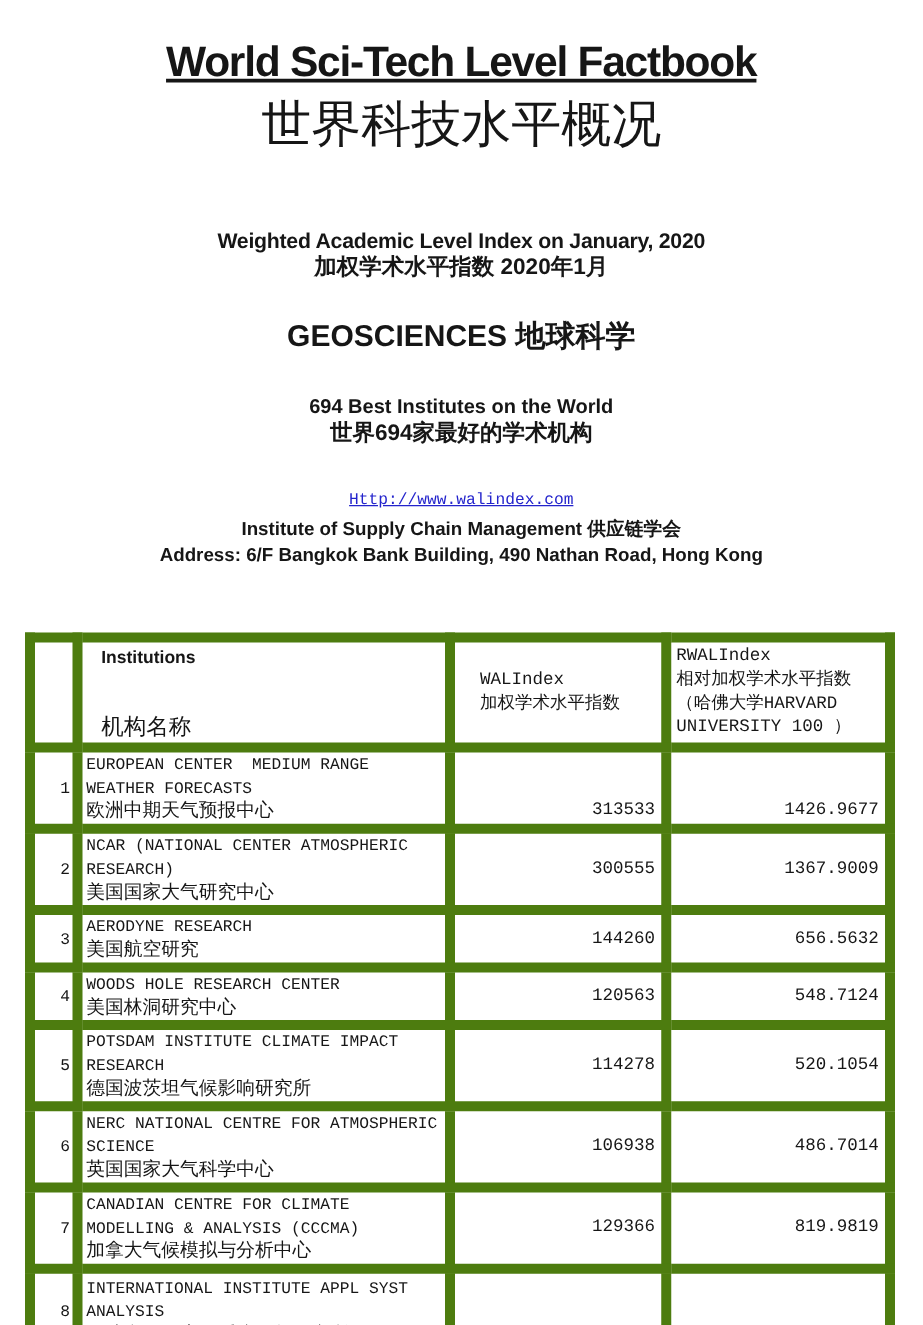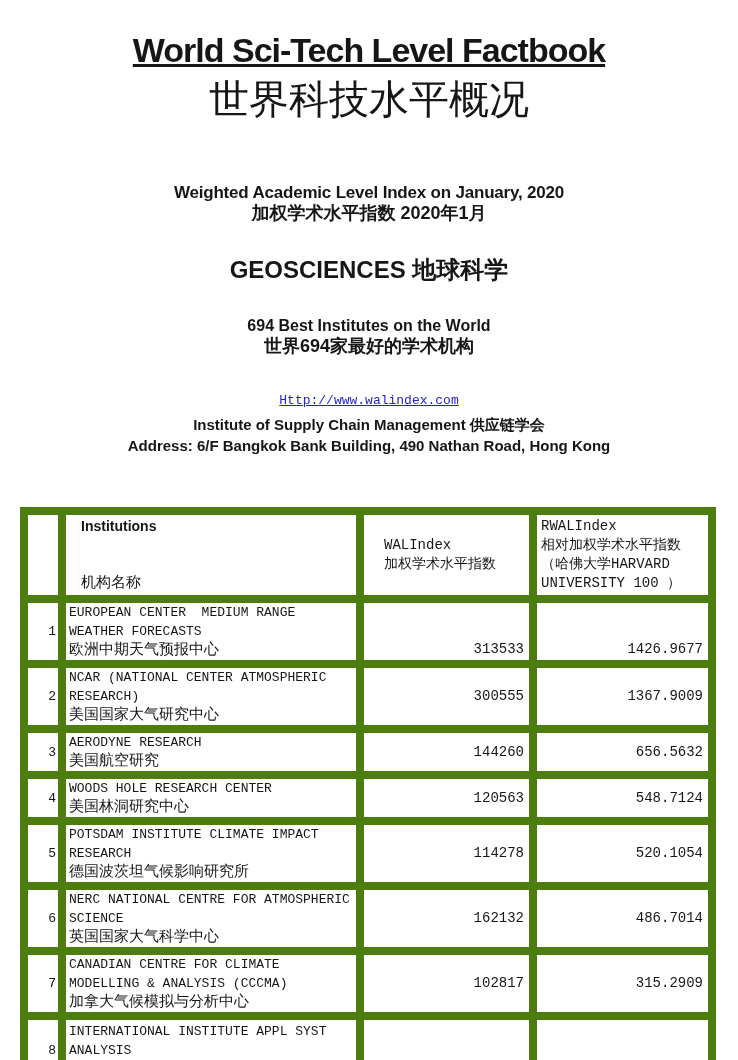"机构名称" .h-inst-zh { font-size: 15px -> 18px }
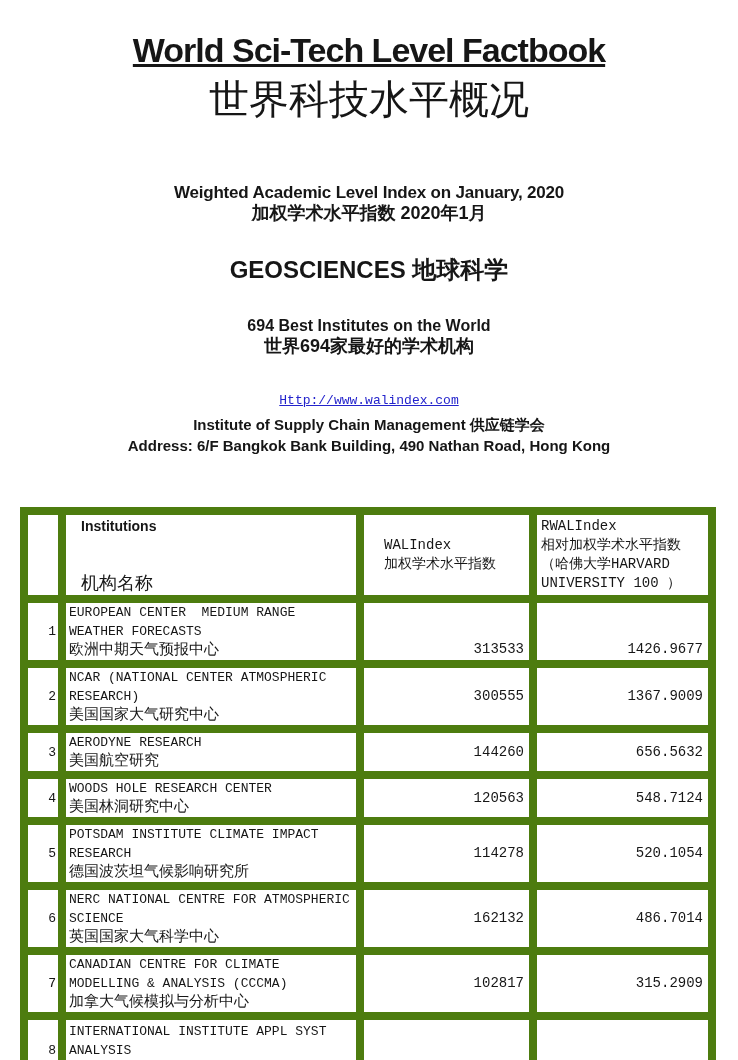"162132" td.num { text: 162132 -> 106938 }
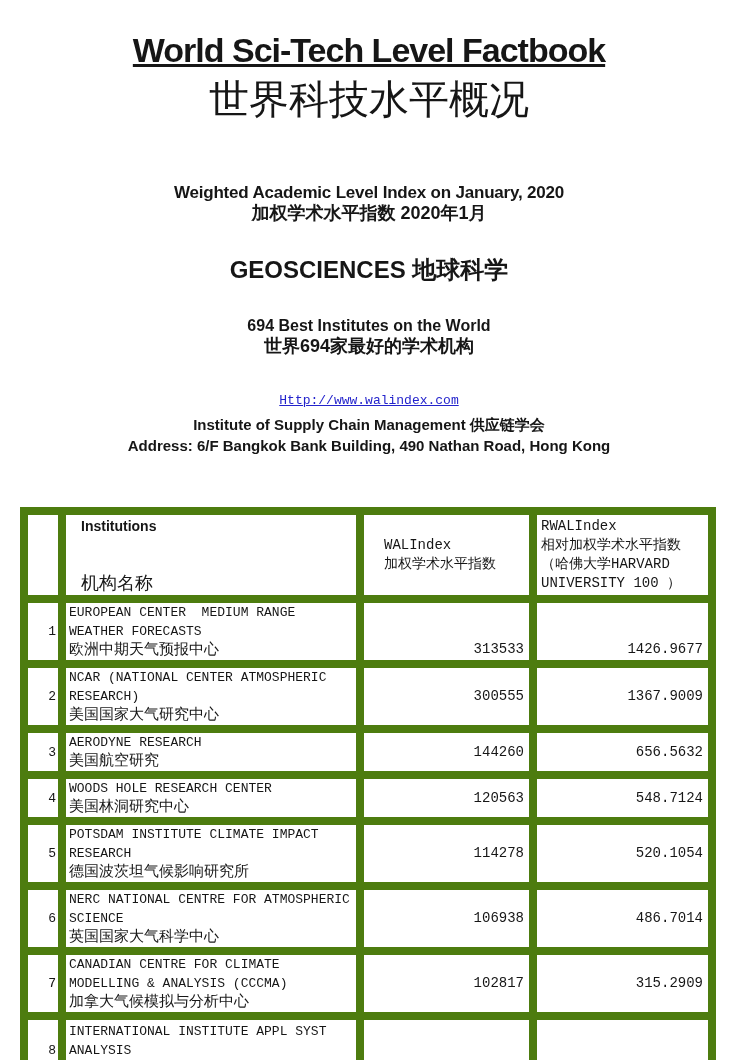"102817" td.num { text: 102817 -> 129366 }
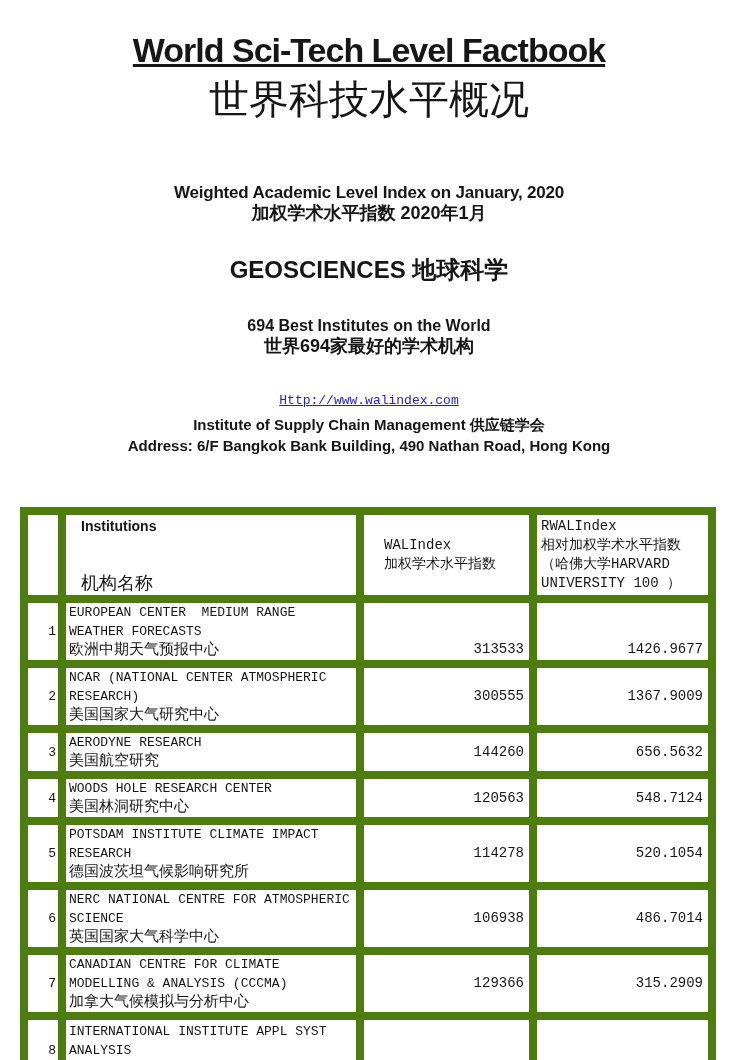"315.2909" td.num { text: 315.2909 -> 819.9819 }
